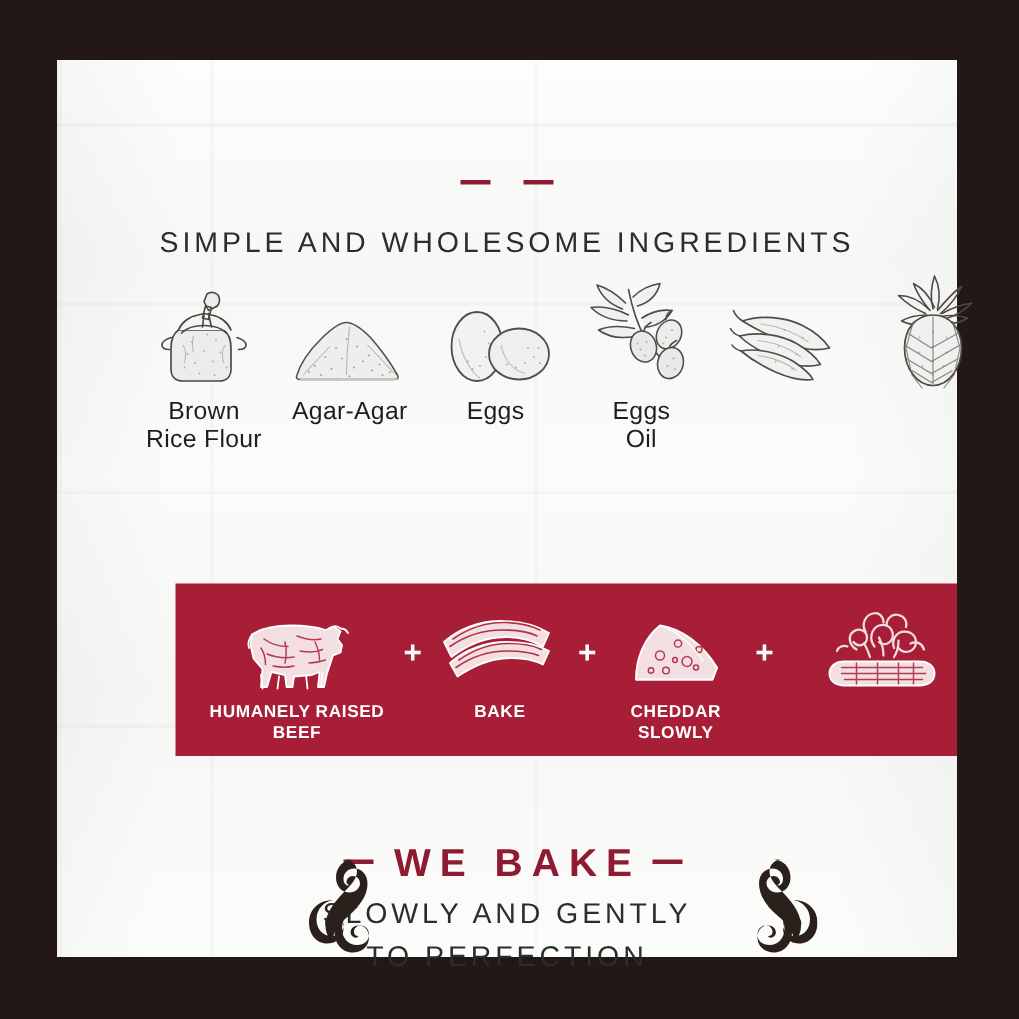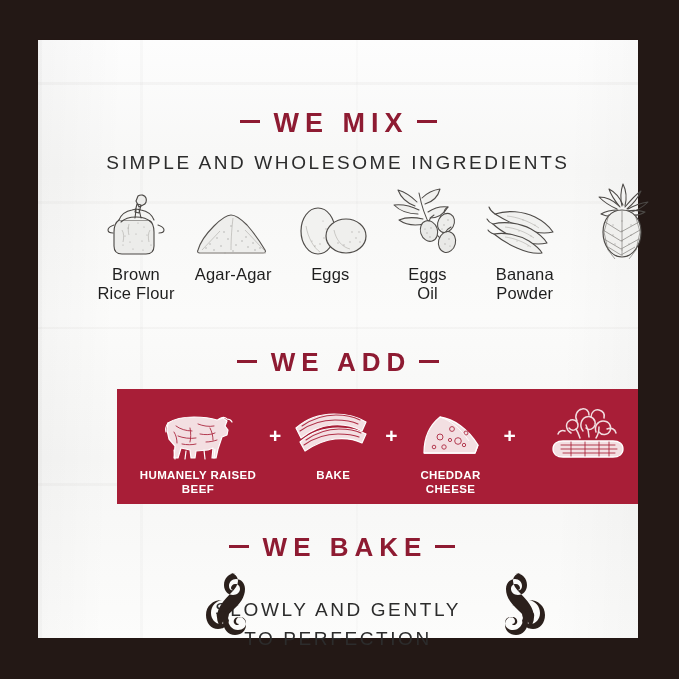"WE MIX" span { html: <span>WE MIX</span> -> none }
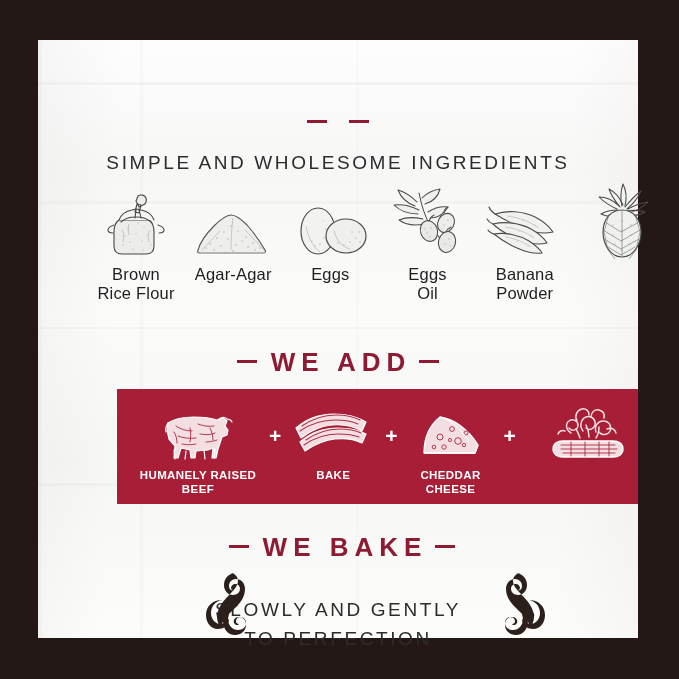"Banana" div.mix-label { html: <div>Banana Powder</div> -> none }
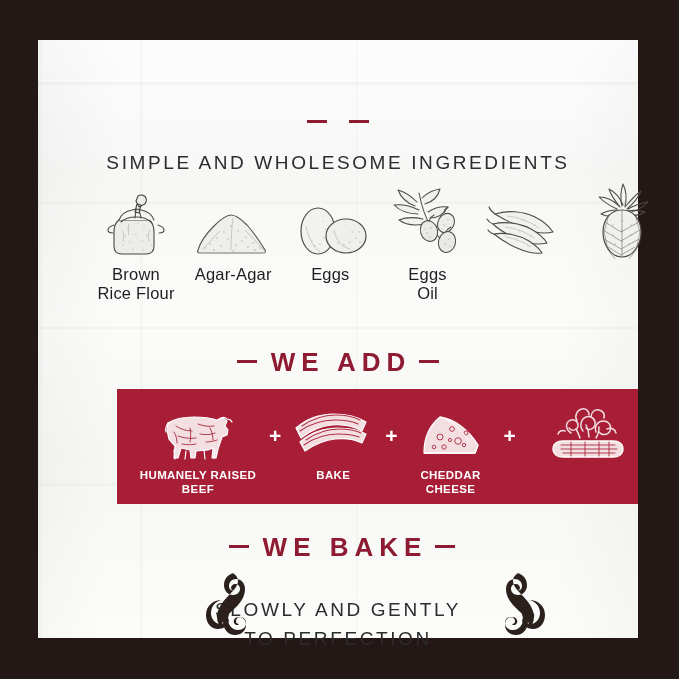"WE ADD" div.sec-head { html: <div> <span></span><span>WE ADD</span><span></span> </div> -> none }
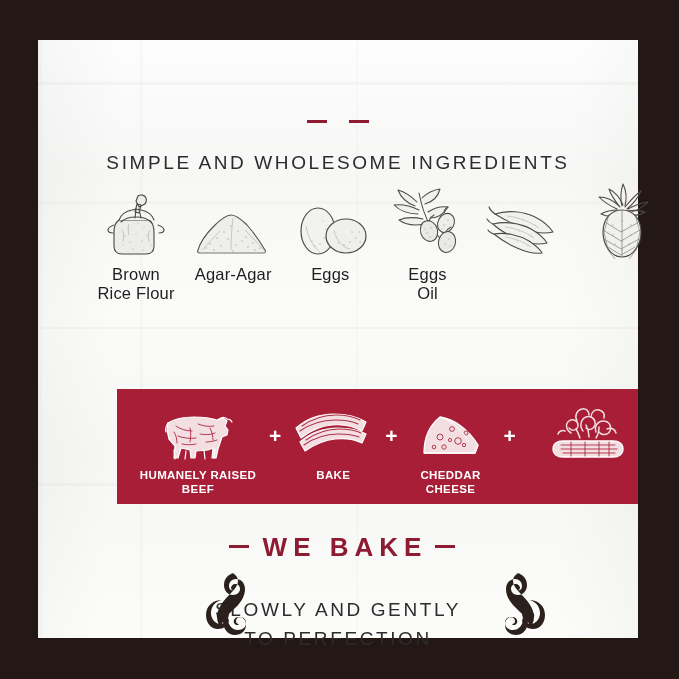"CHEDDAR" div.add-label { text: CHEESE -> SLOWLY }
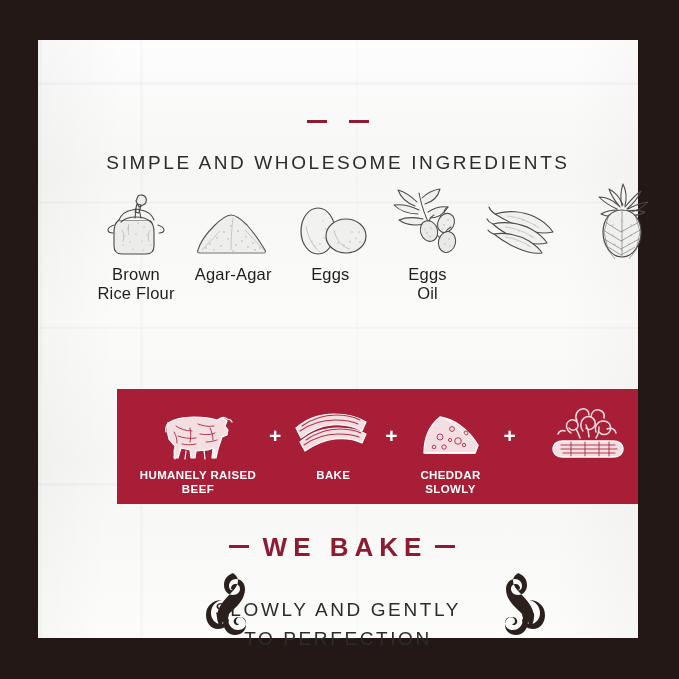"WE BAKE" #we-bake-head { top: 492px -> 520px }
